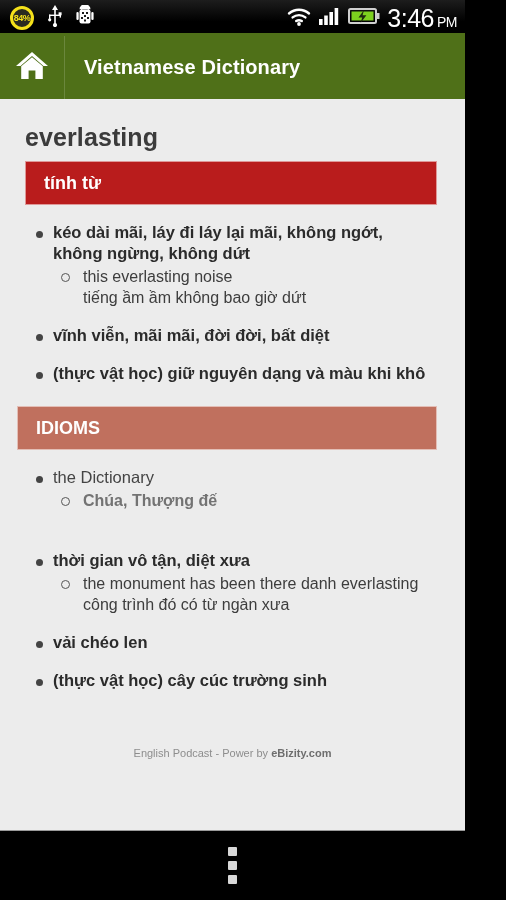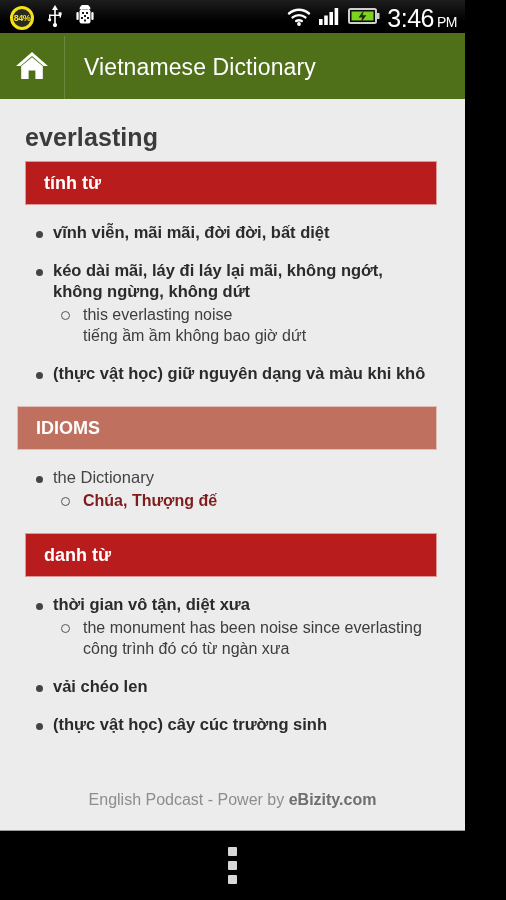"Vietnamese Dictionary" .ab-title { font-size: 23px -> 20px; font-weight: normal -> bold }
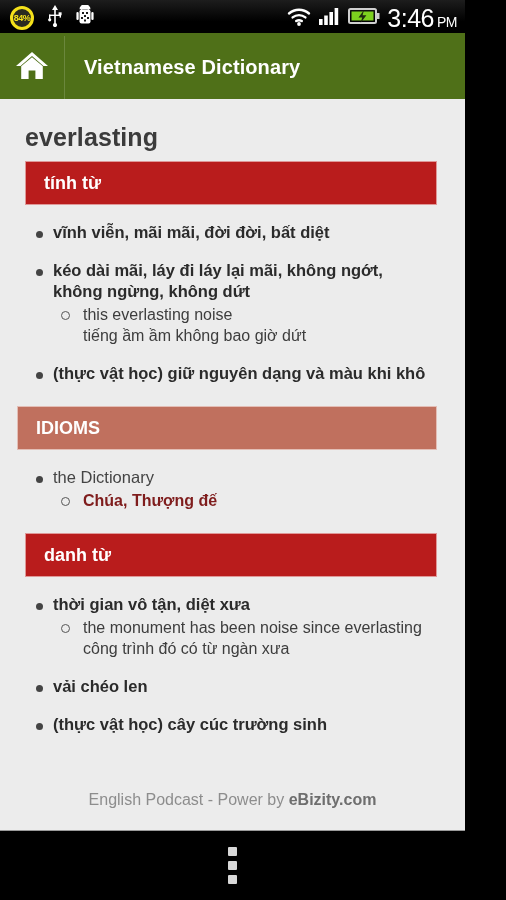"vĩnh viễn, mãi mãi, đời" li.def { order: before "kéo dài mãi, láy đi" -> after "kéo dài mãi, láy đi" }
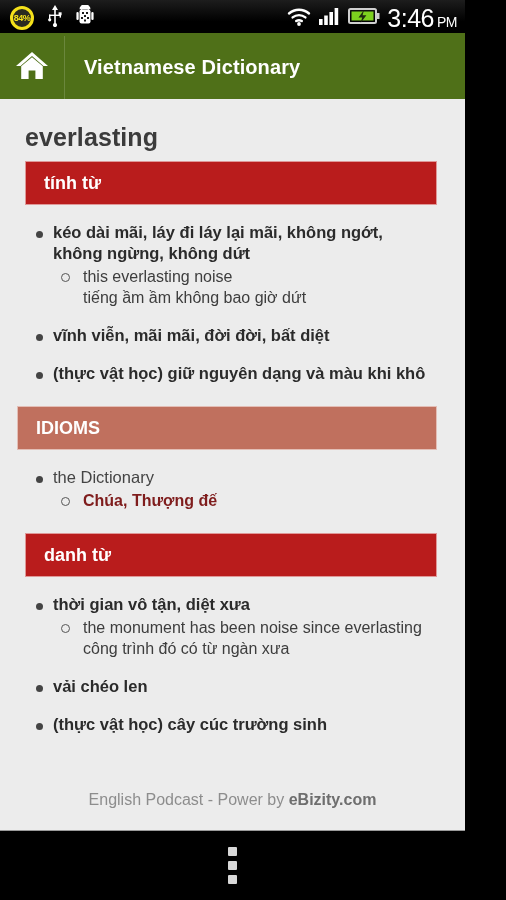"Chúa, Thượng đế" .sub-en.strong, .sub-vi.strong { color: #7f1d1d -> #737373 }
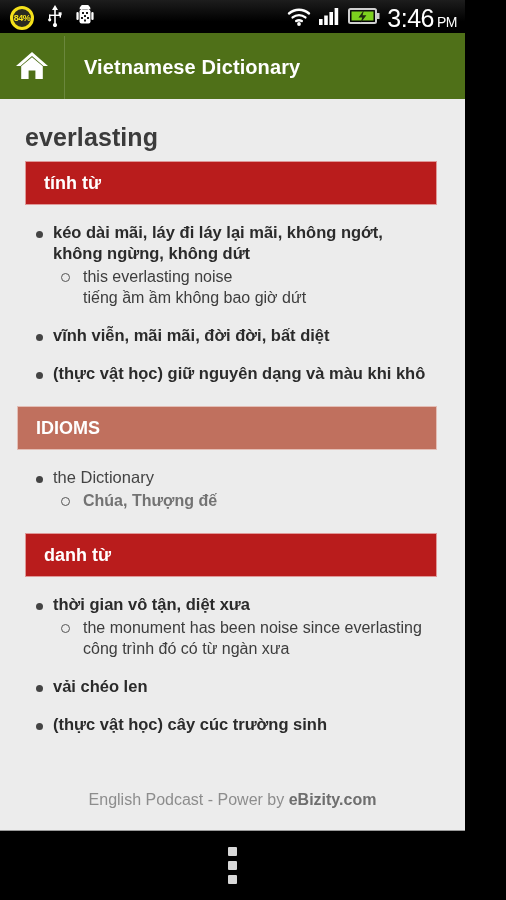"danh từ" div.section-banner { html: <div> <span>danh từ</span> </div> -> none }
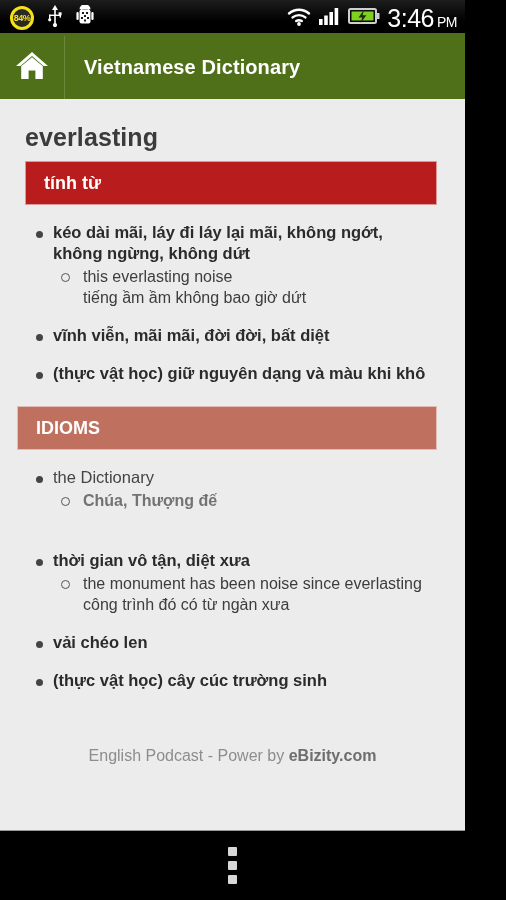"the monument has been noise" div.sub-en { text: noise since -> there danh }
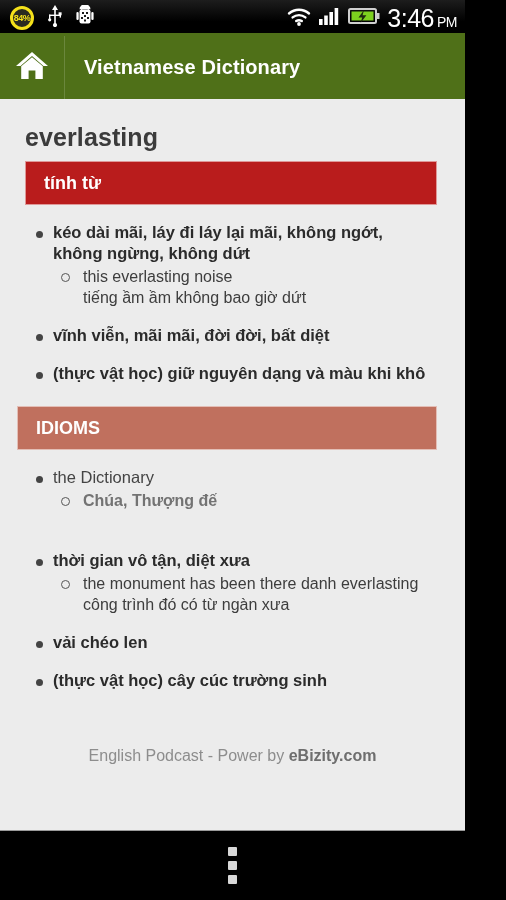"English Podcast - Power by" .footer { font-size: 16px -> 11px }
